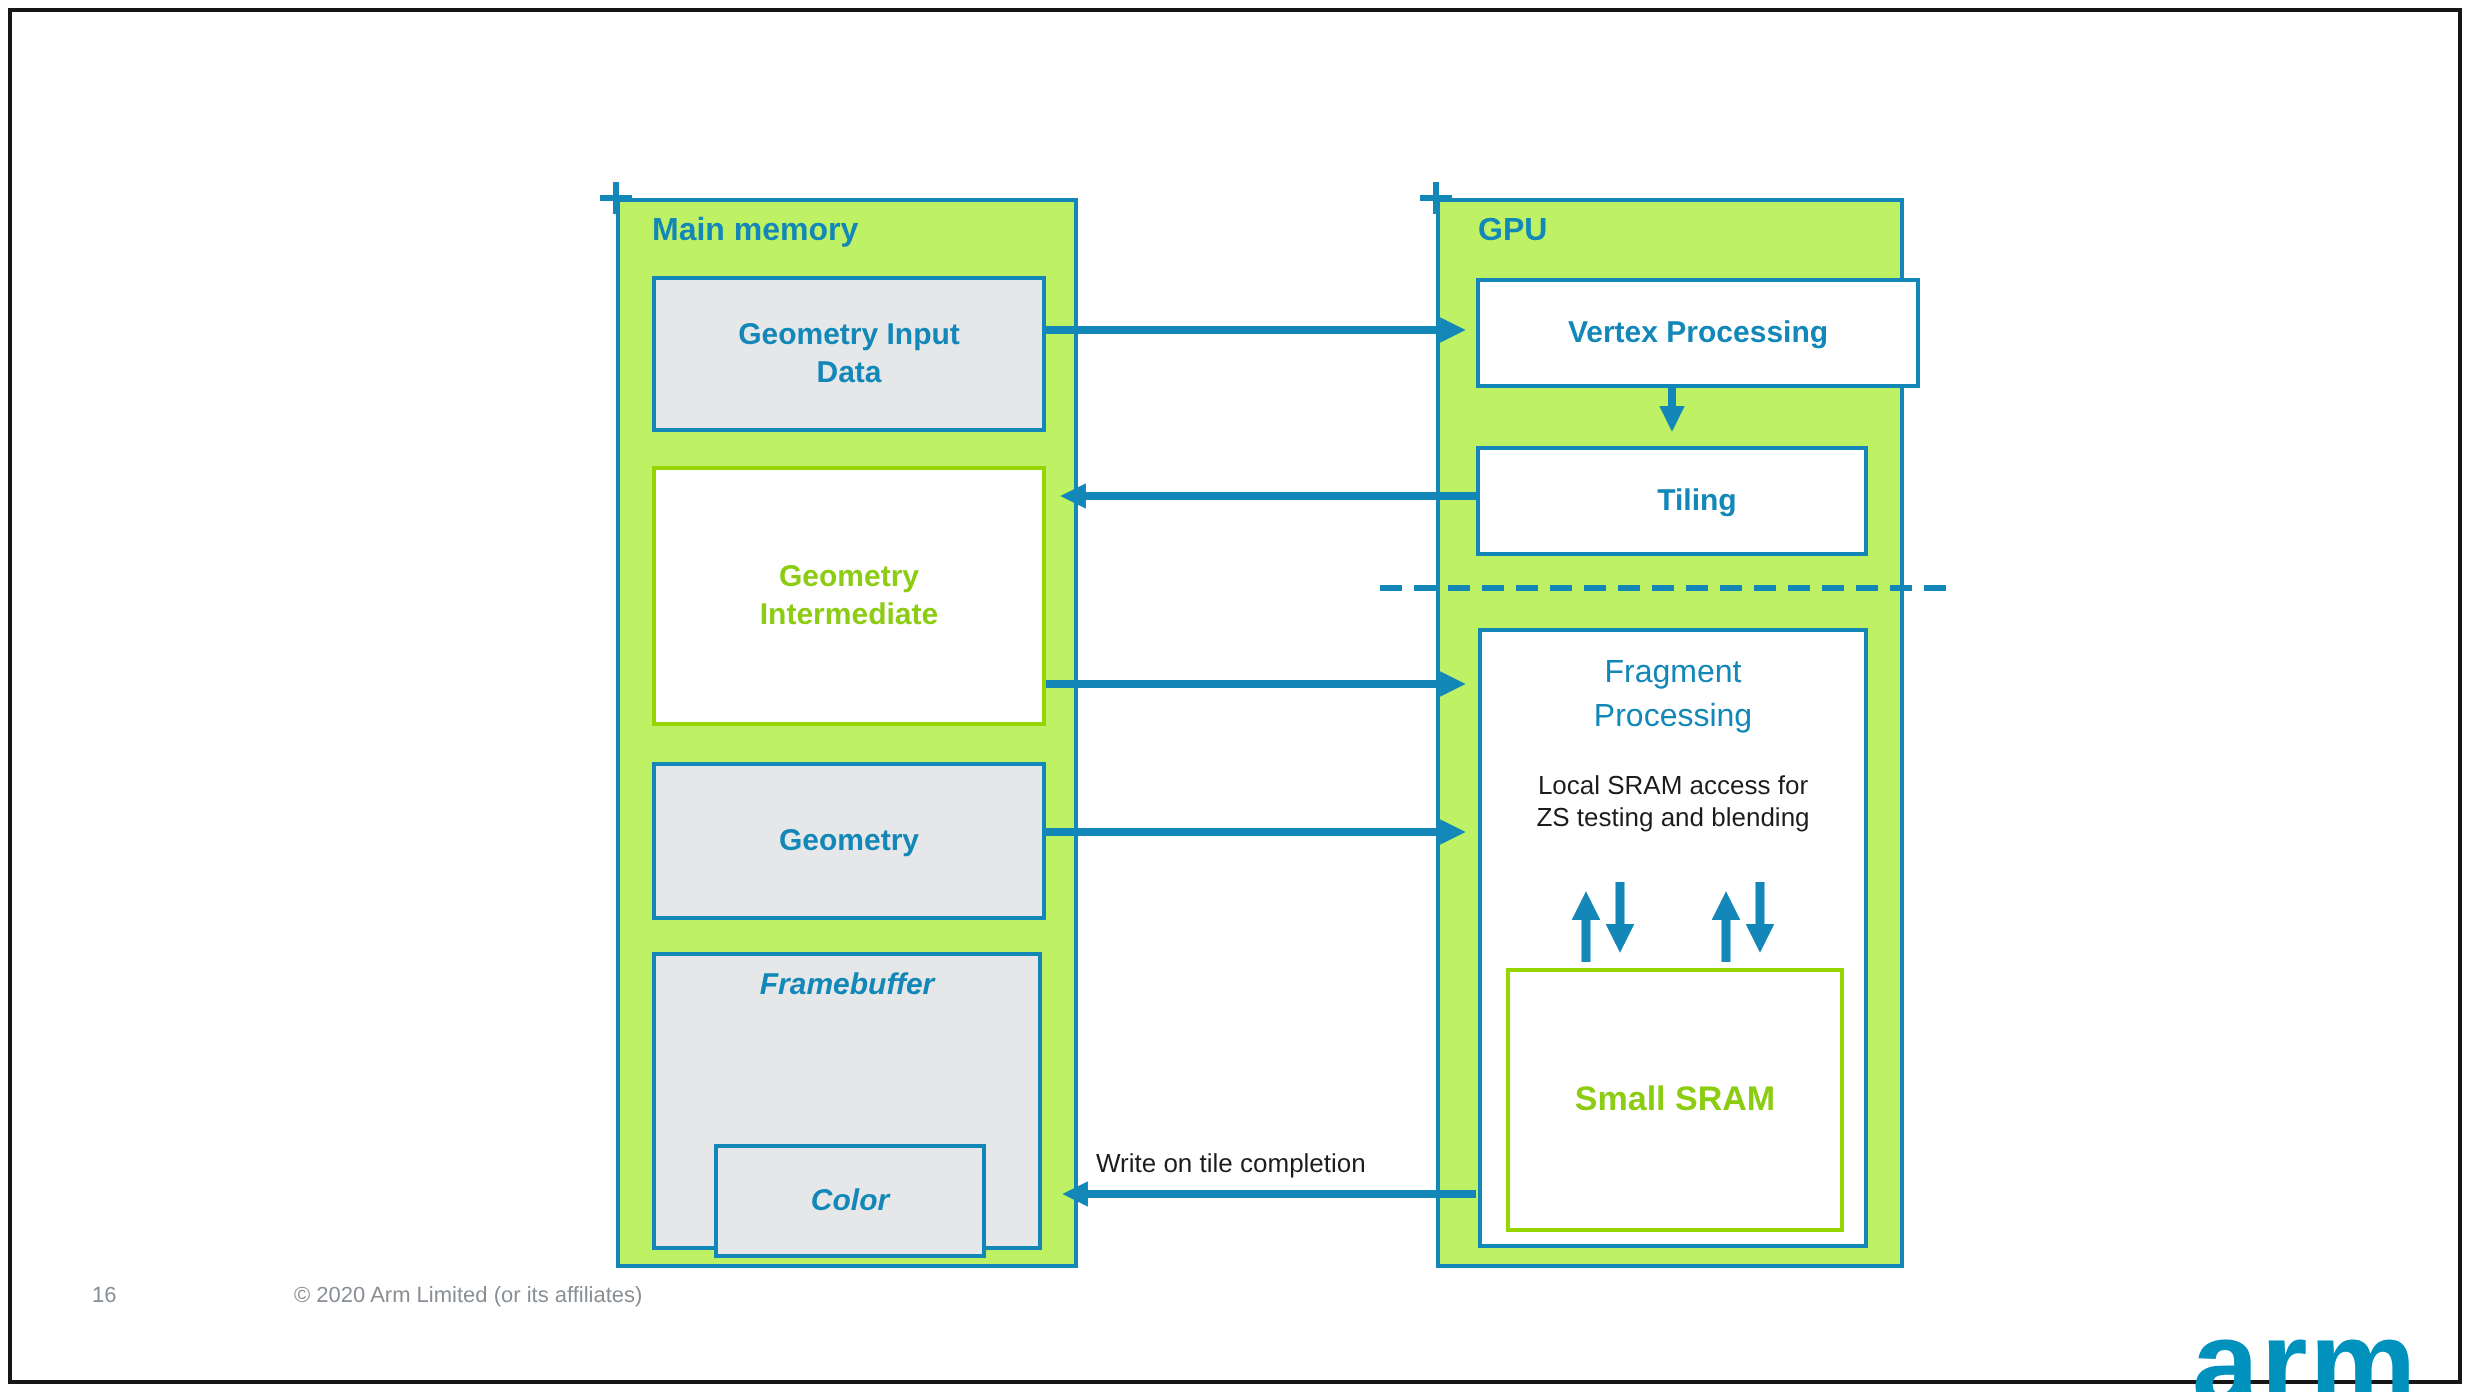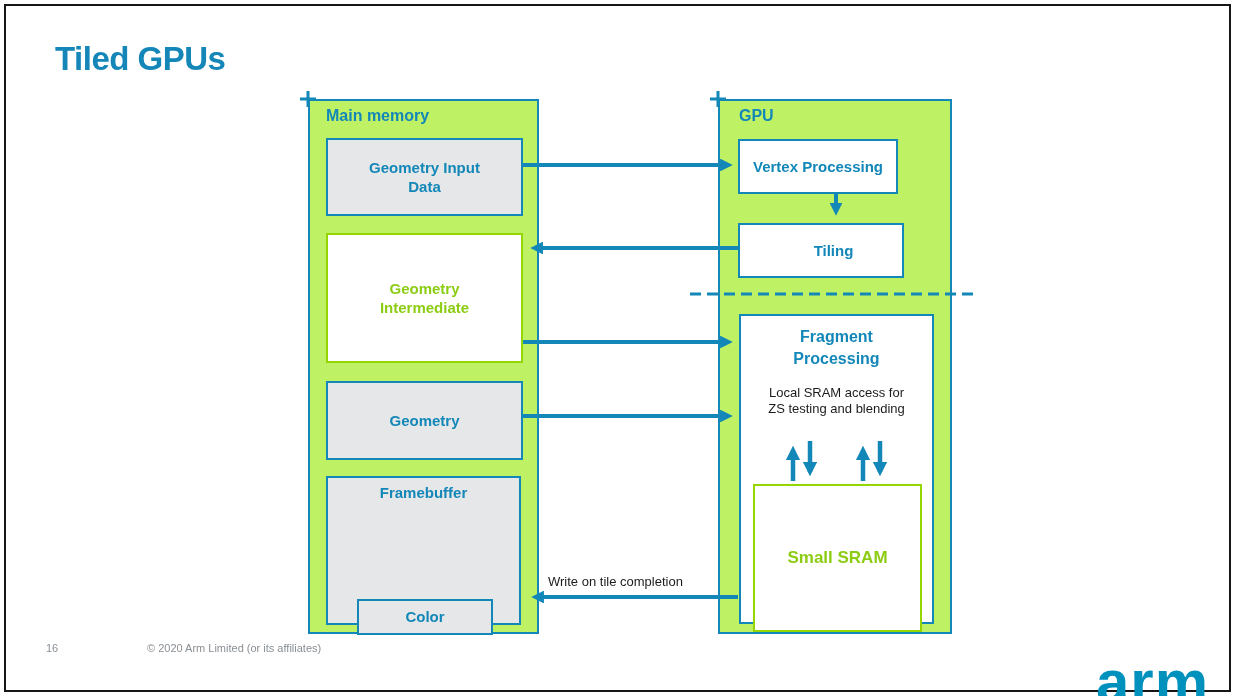"Tiled GPUs" div.title { html: <div>Tiled GPUs</div> -> none }
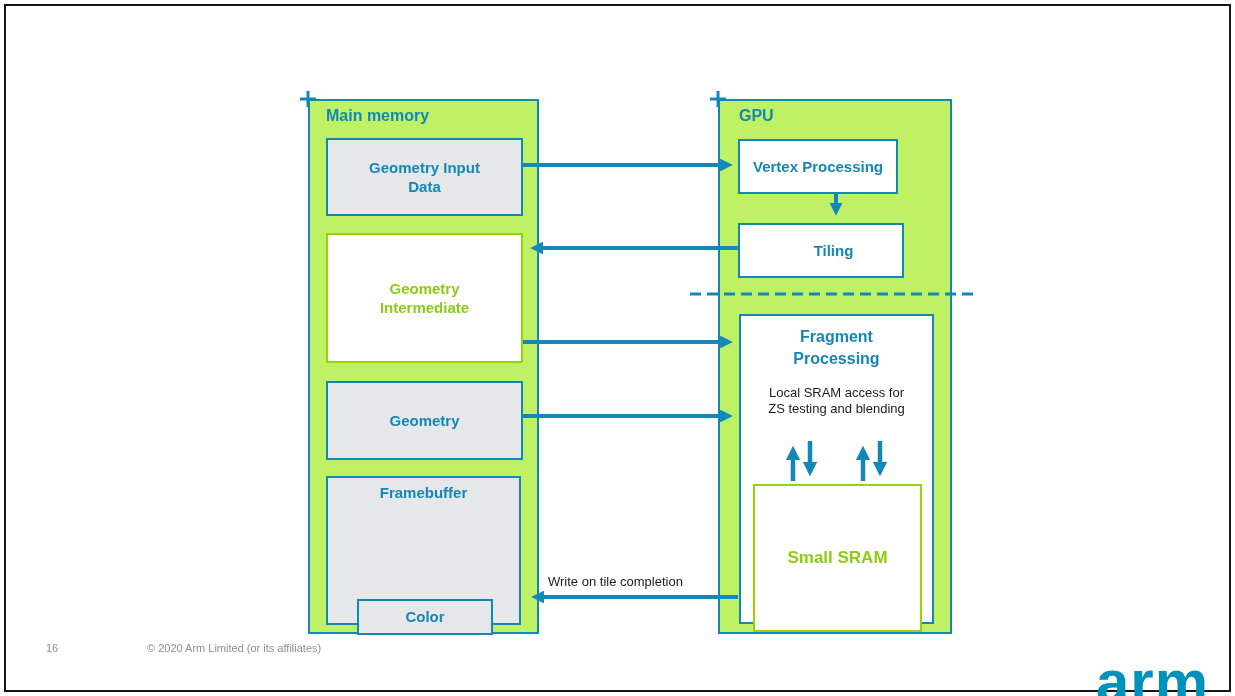"Vertex Processing" div.box { width: 160px -> 222px }
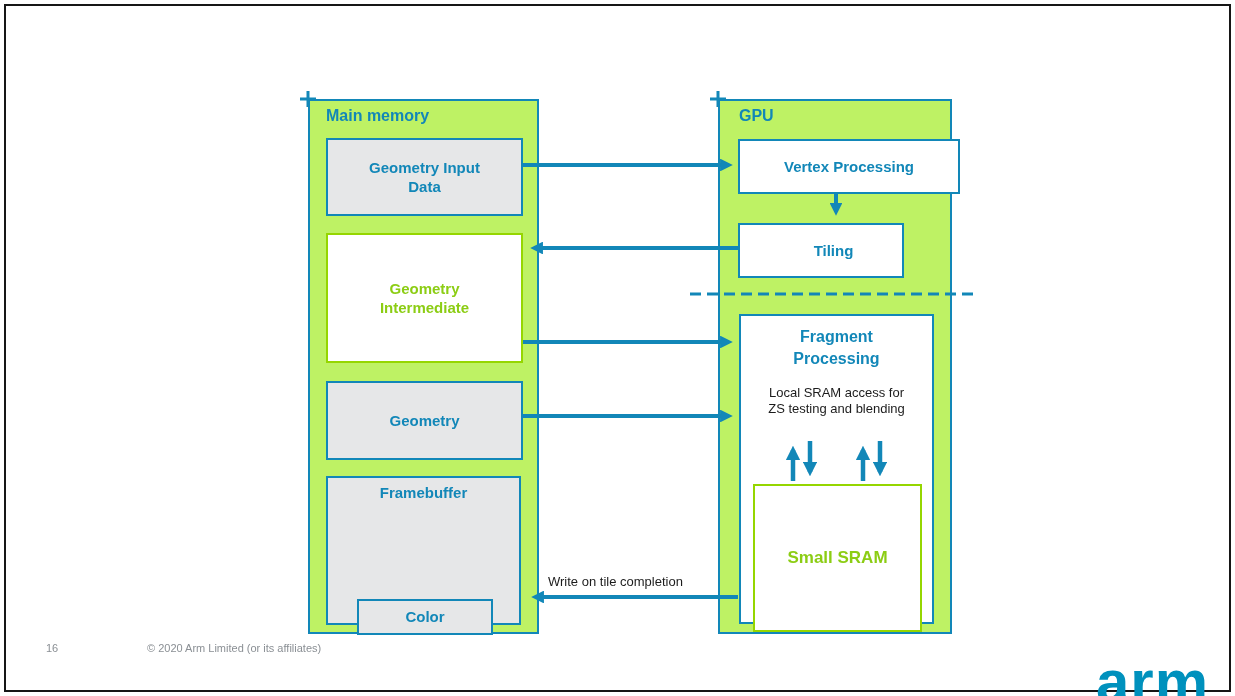"Tiling" div.box { width: 166px -> 196px }
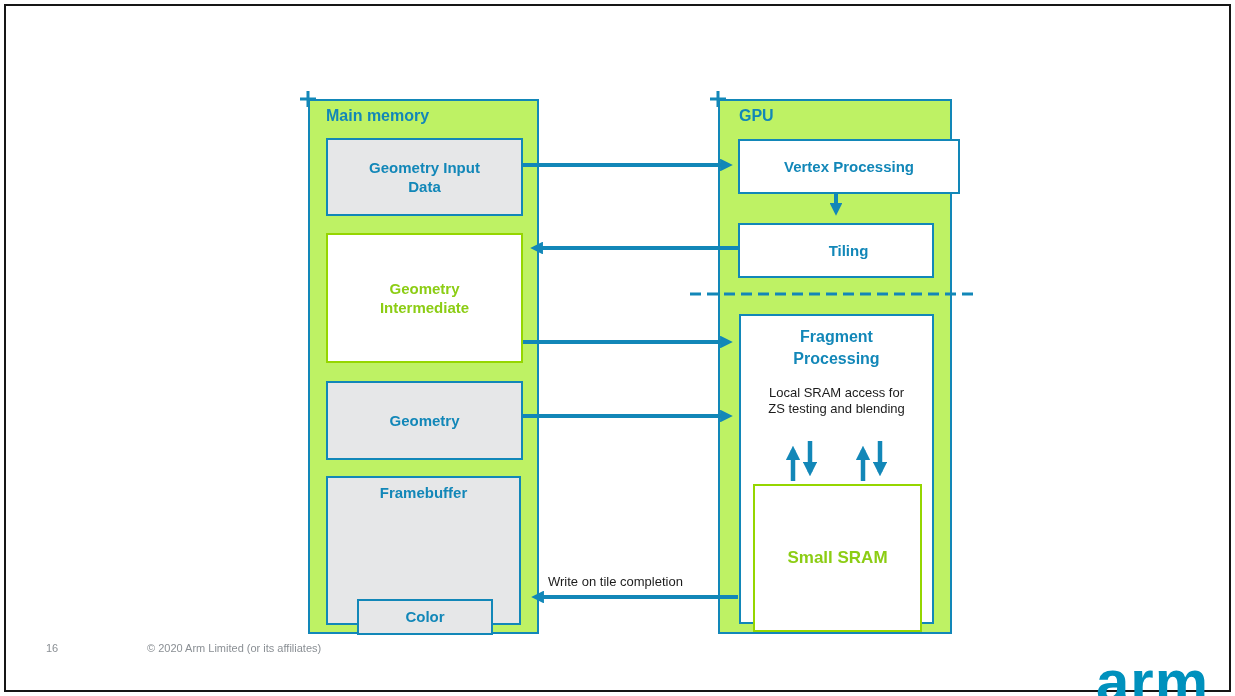"Fragment" .frag-label { font-weight: 700 -> 400 }
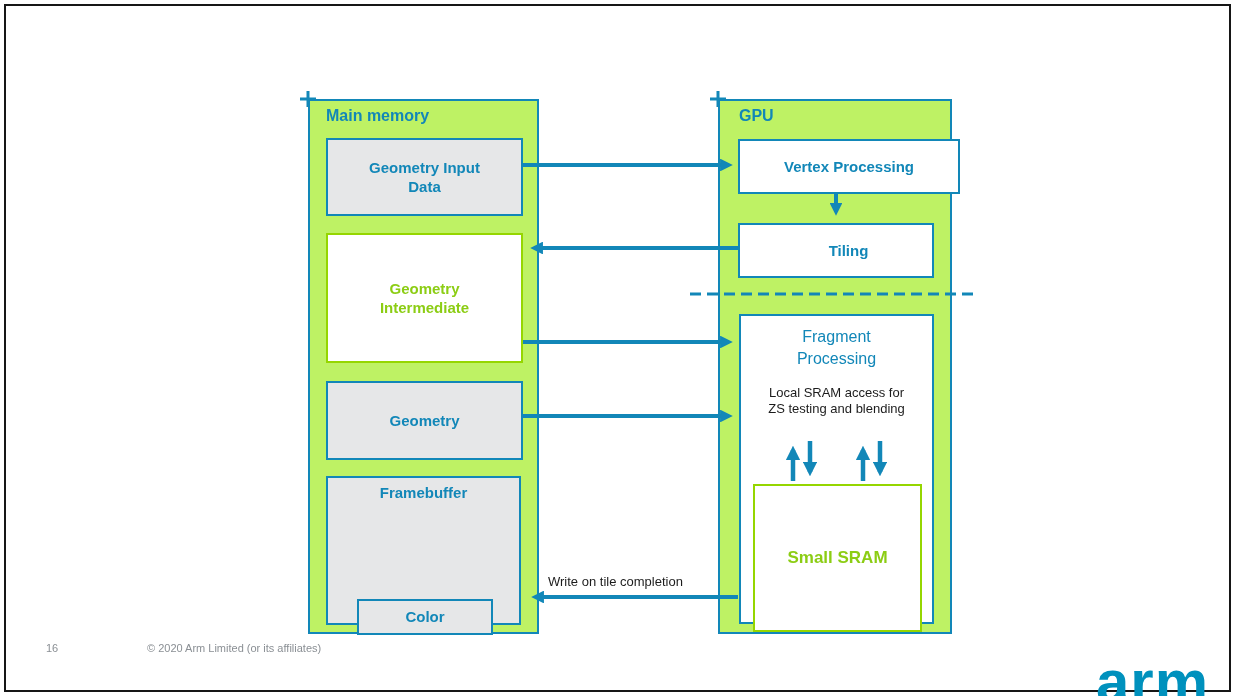"Framebuffer" div.framebuffer { font-style: none -> italic }
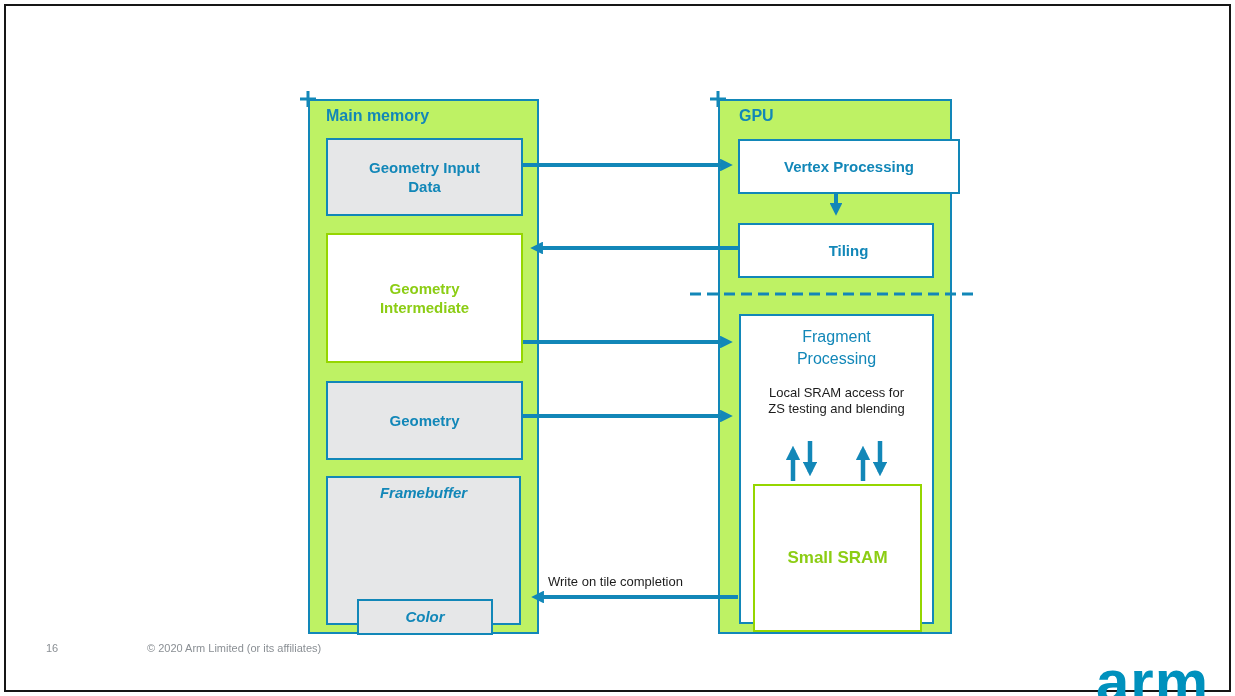"Small SRAM" div.box { height: 148px -> 132px }
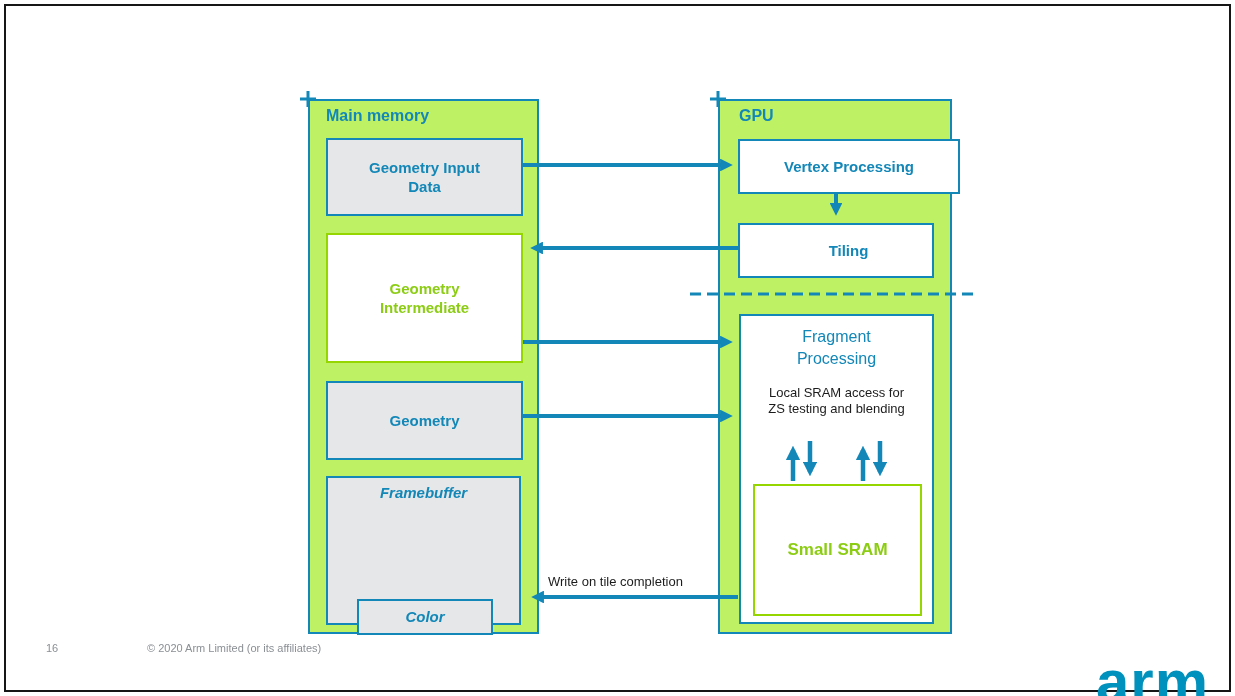"Color" div.box { height: 36px -> 57px; margin-top: 27px -> none }
